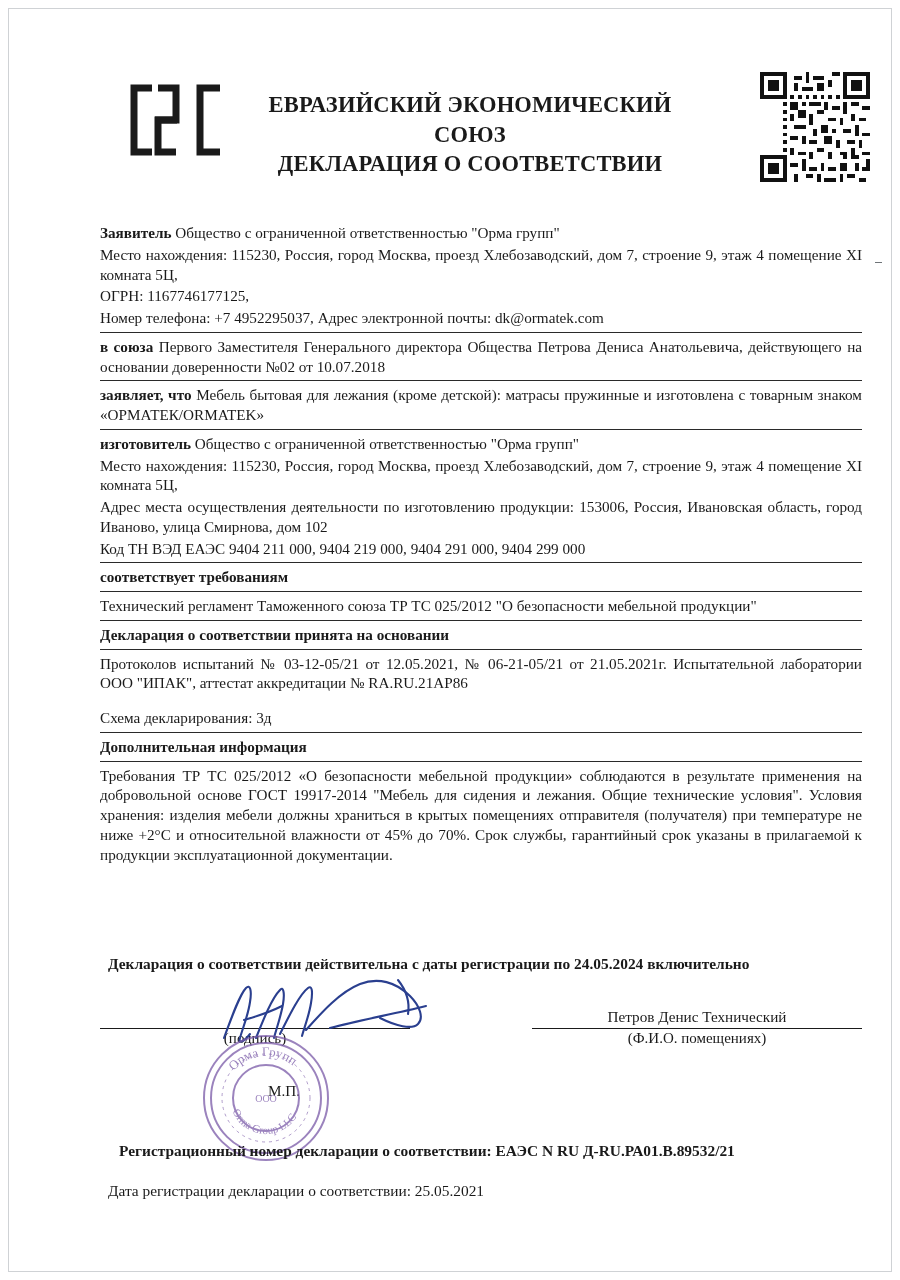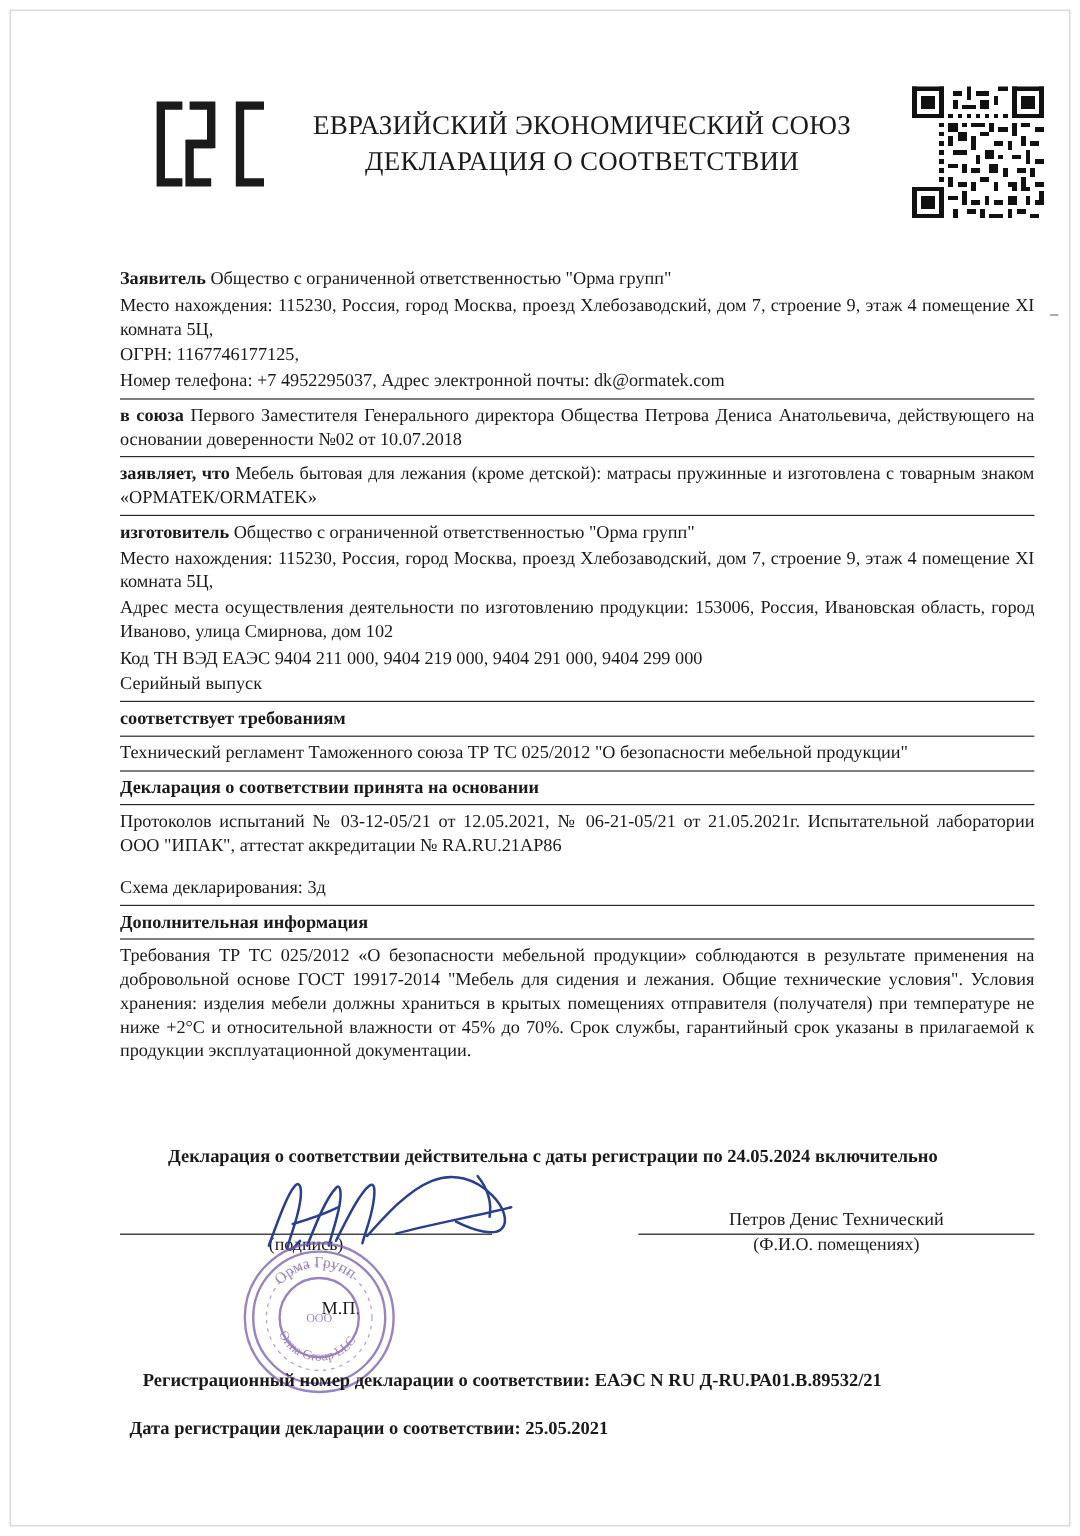"ЕВРАЗИЙСКИЙ ЭКОНОМИЧЕСКИЙ СОЮЗ" .header-title { font-weight: normal -> bold; left: 145px -> 130px }
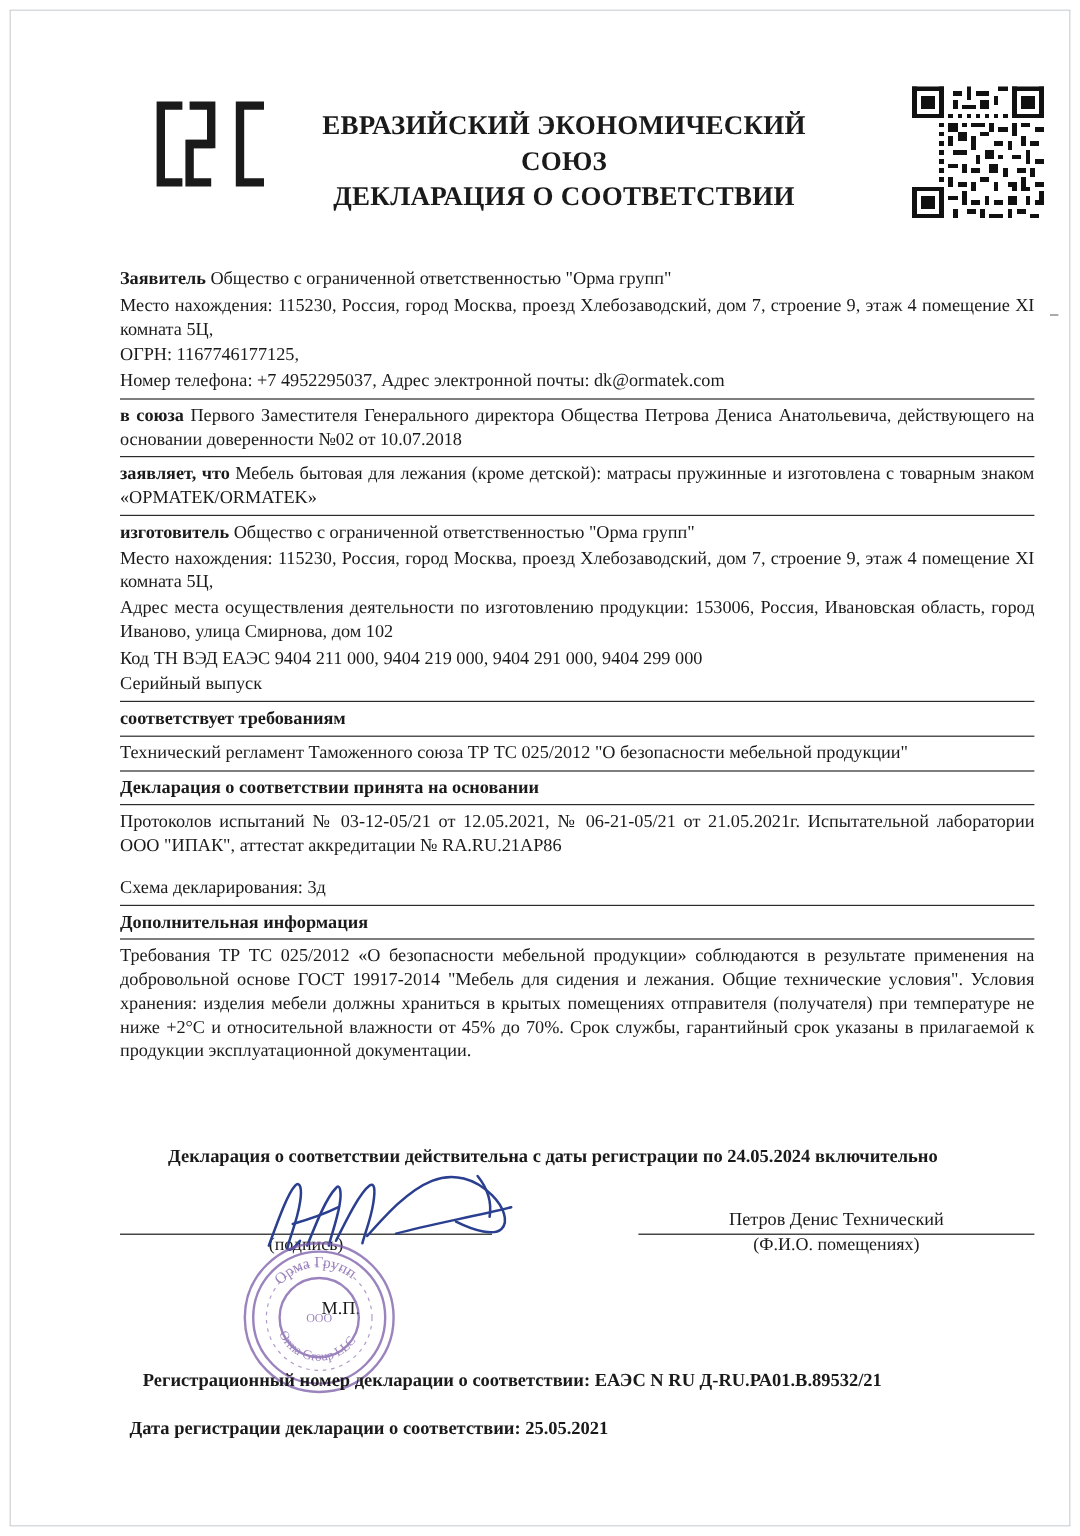"Серийный выпуск" p.blk { html: <p>Серийный выпуск</p> -> none }
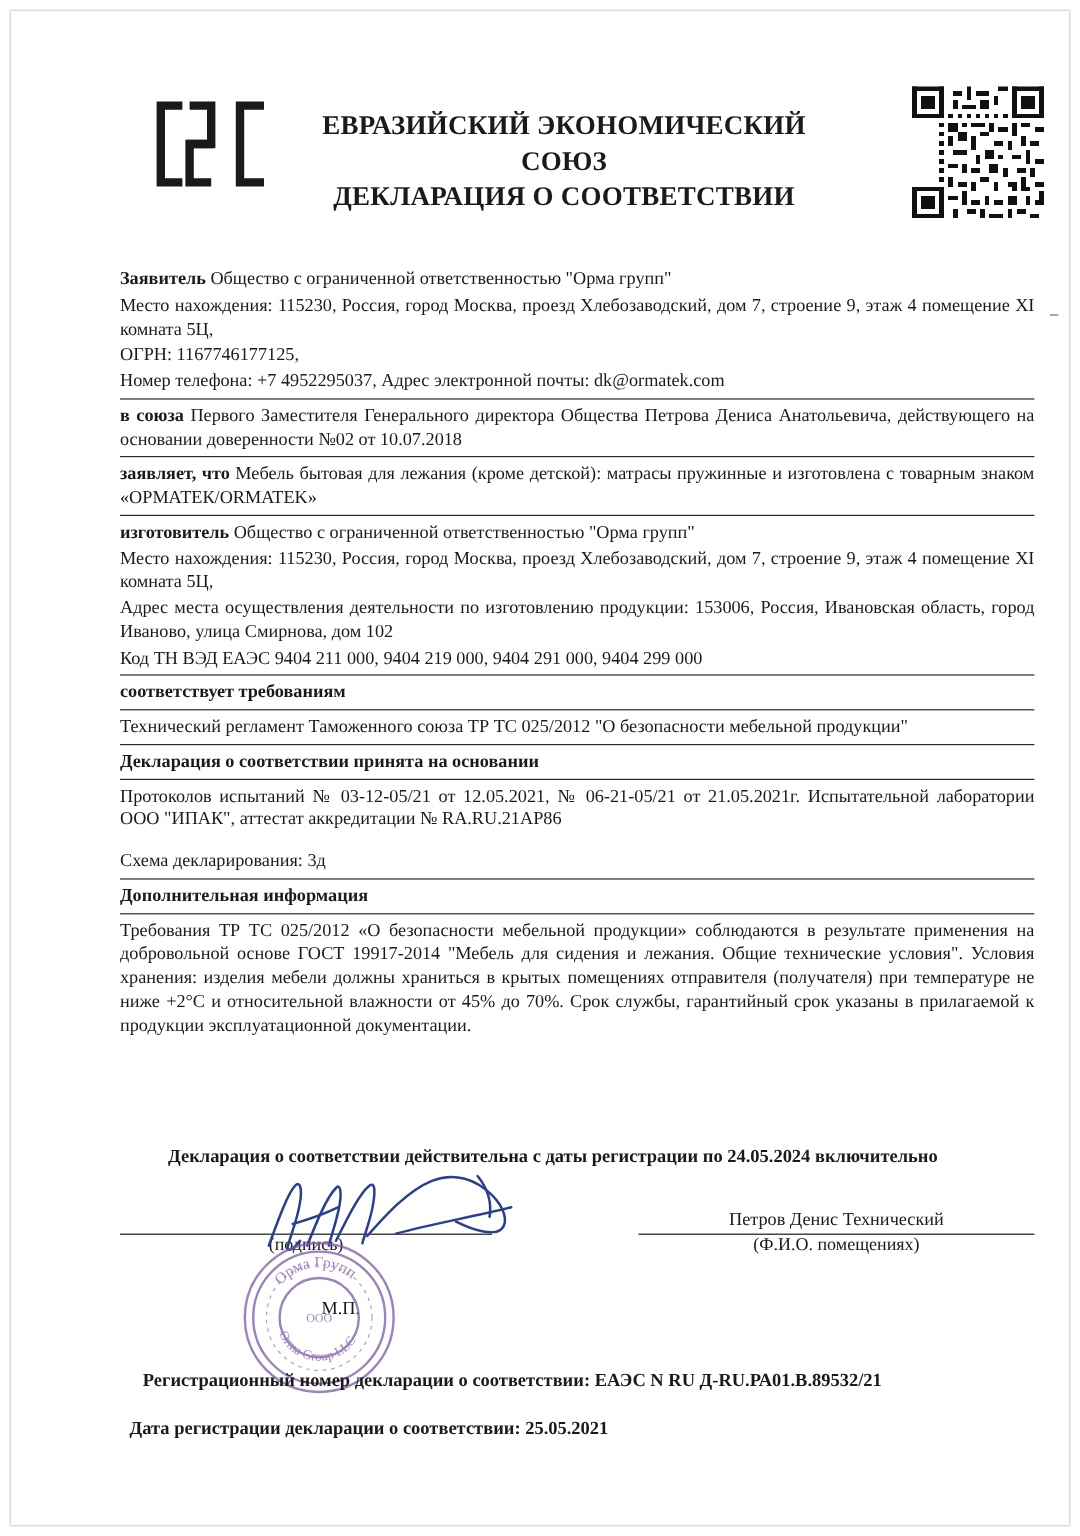"Декларация о соответствии действительна" .validity { margin-left: 32px -> none }
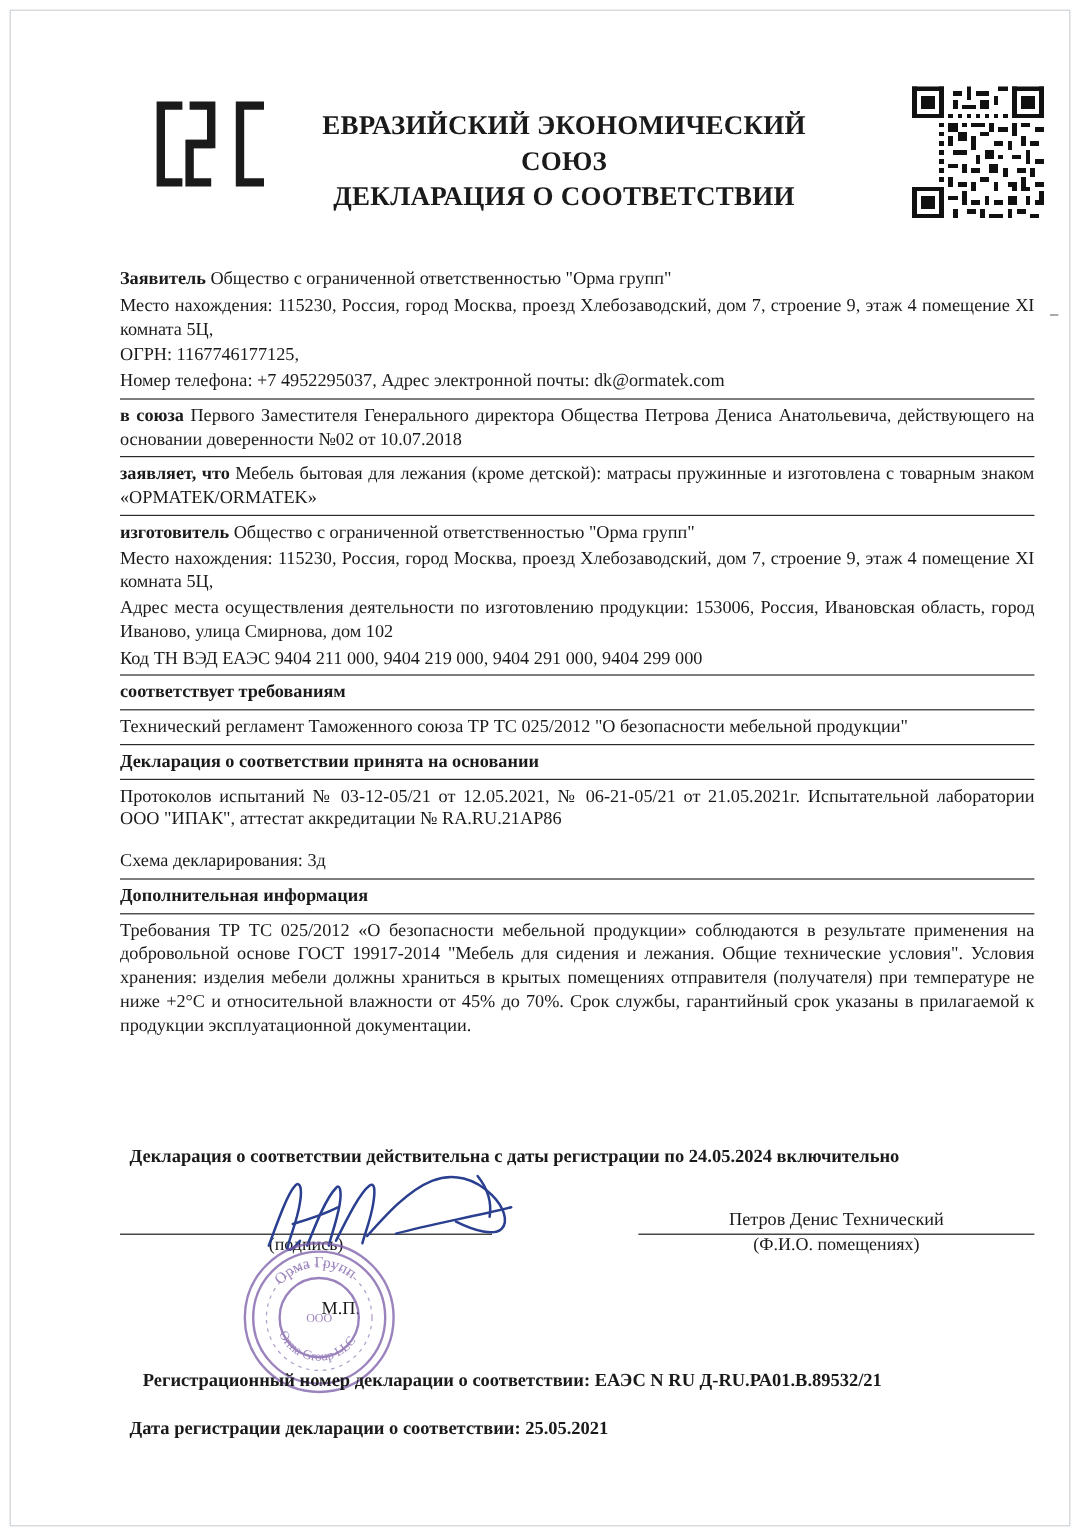"Дата регистрации декларации о" .reg-date { font-weight: bold -> normal }
